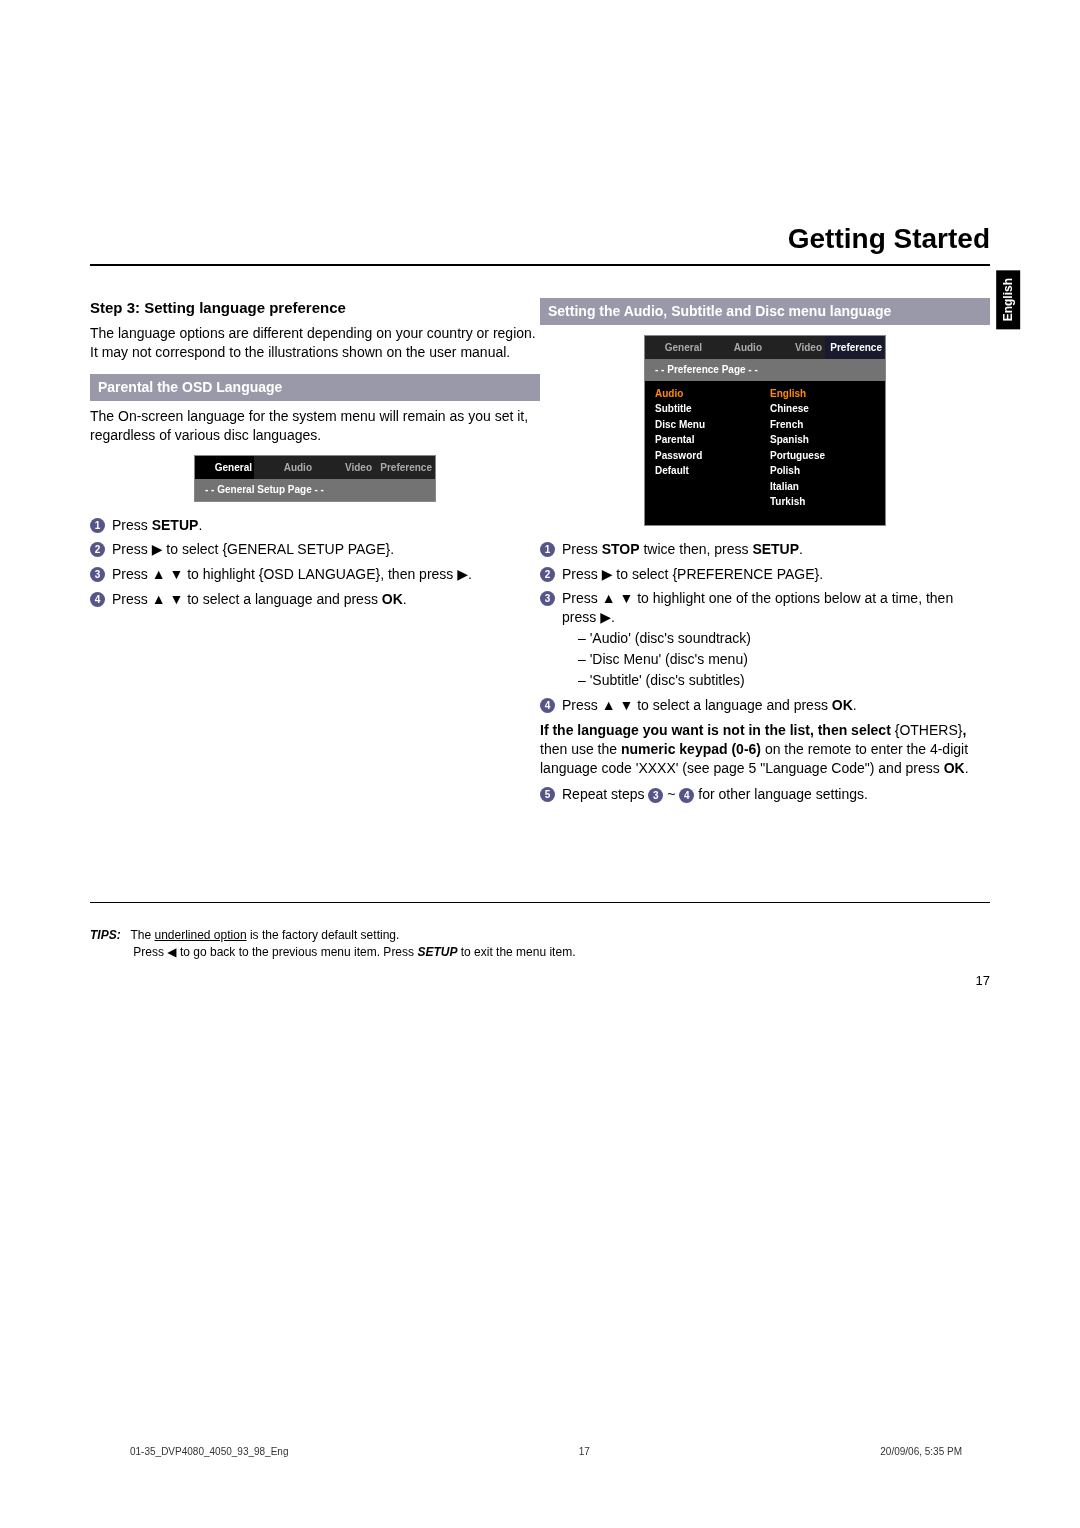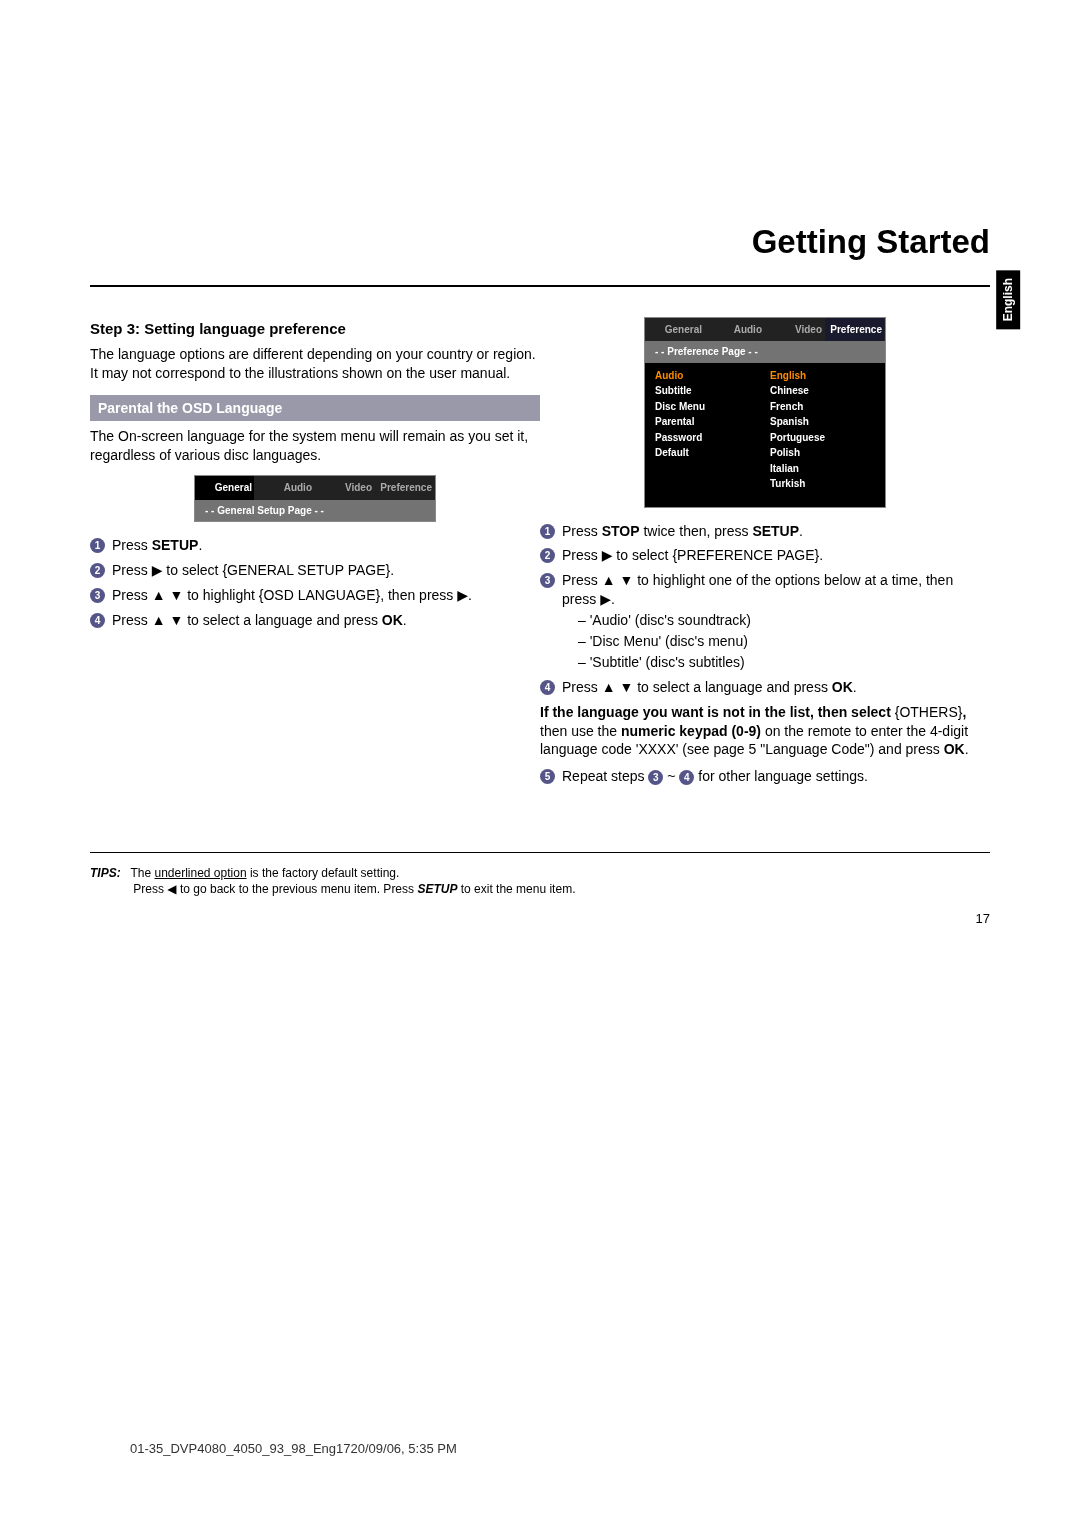"Getting Started" .header { font-size: 33px -> 28px; padding-bottom: 20px -> 6px }
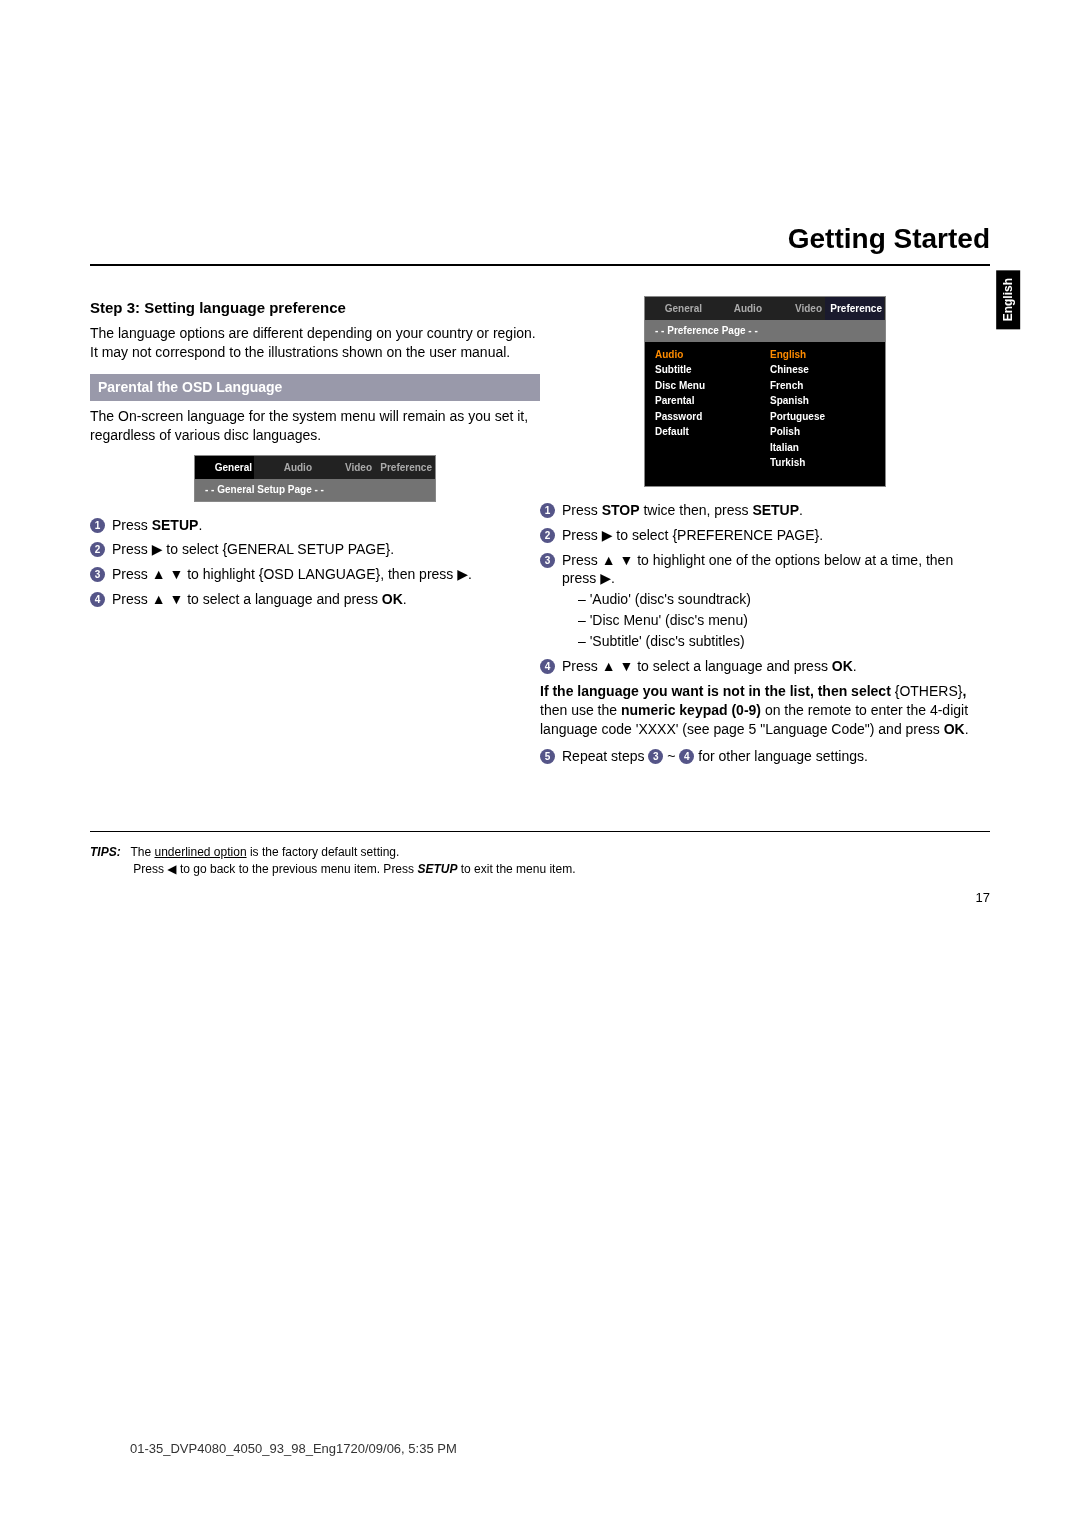"Setting the Audio, Subtitle and" div.subhead { html: none -> <div>Setting the Audio, Subtitle and Disc menu language</div> }
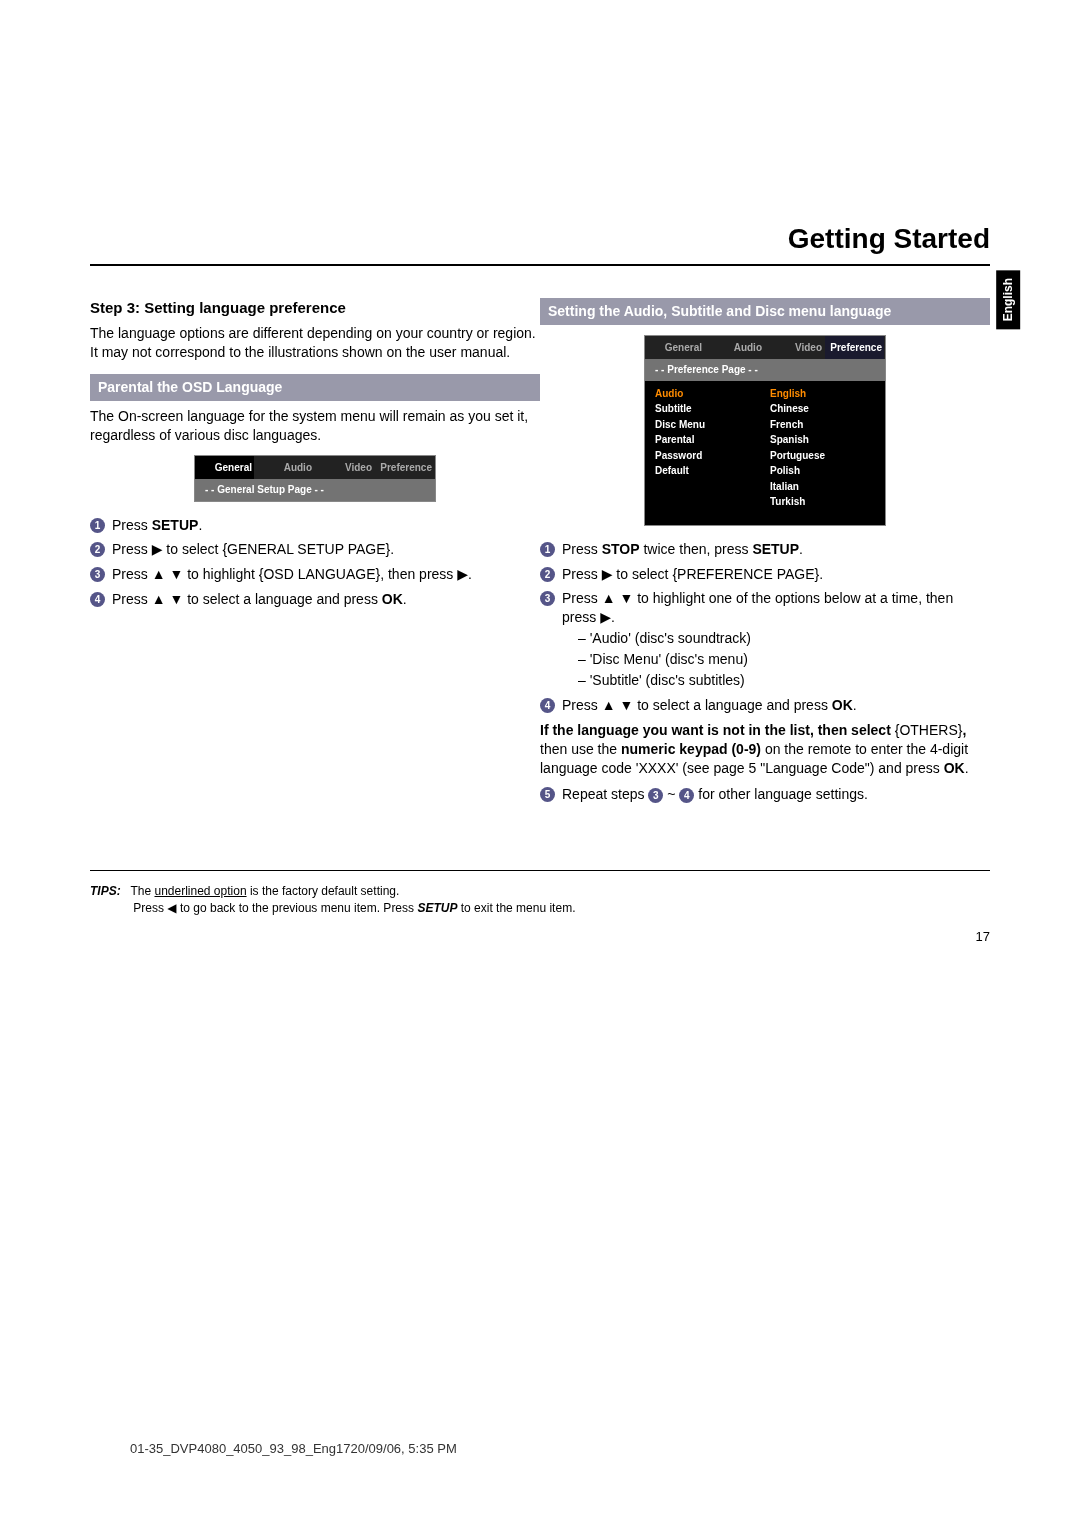"numeric keypad (0-9)" b { text: 0-9 -> 0-6 }
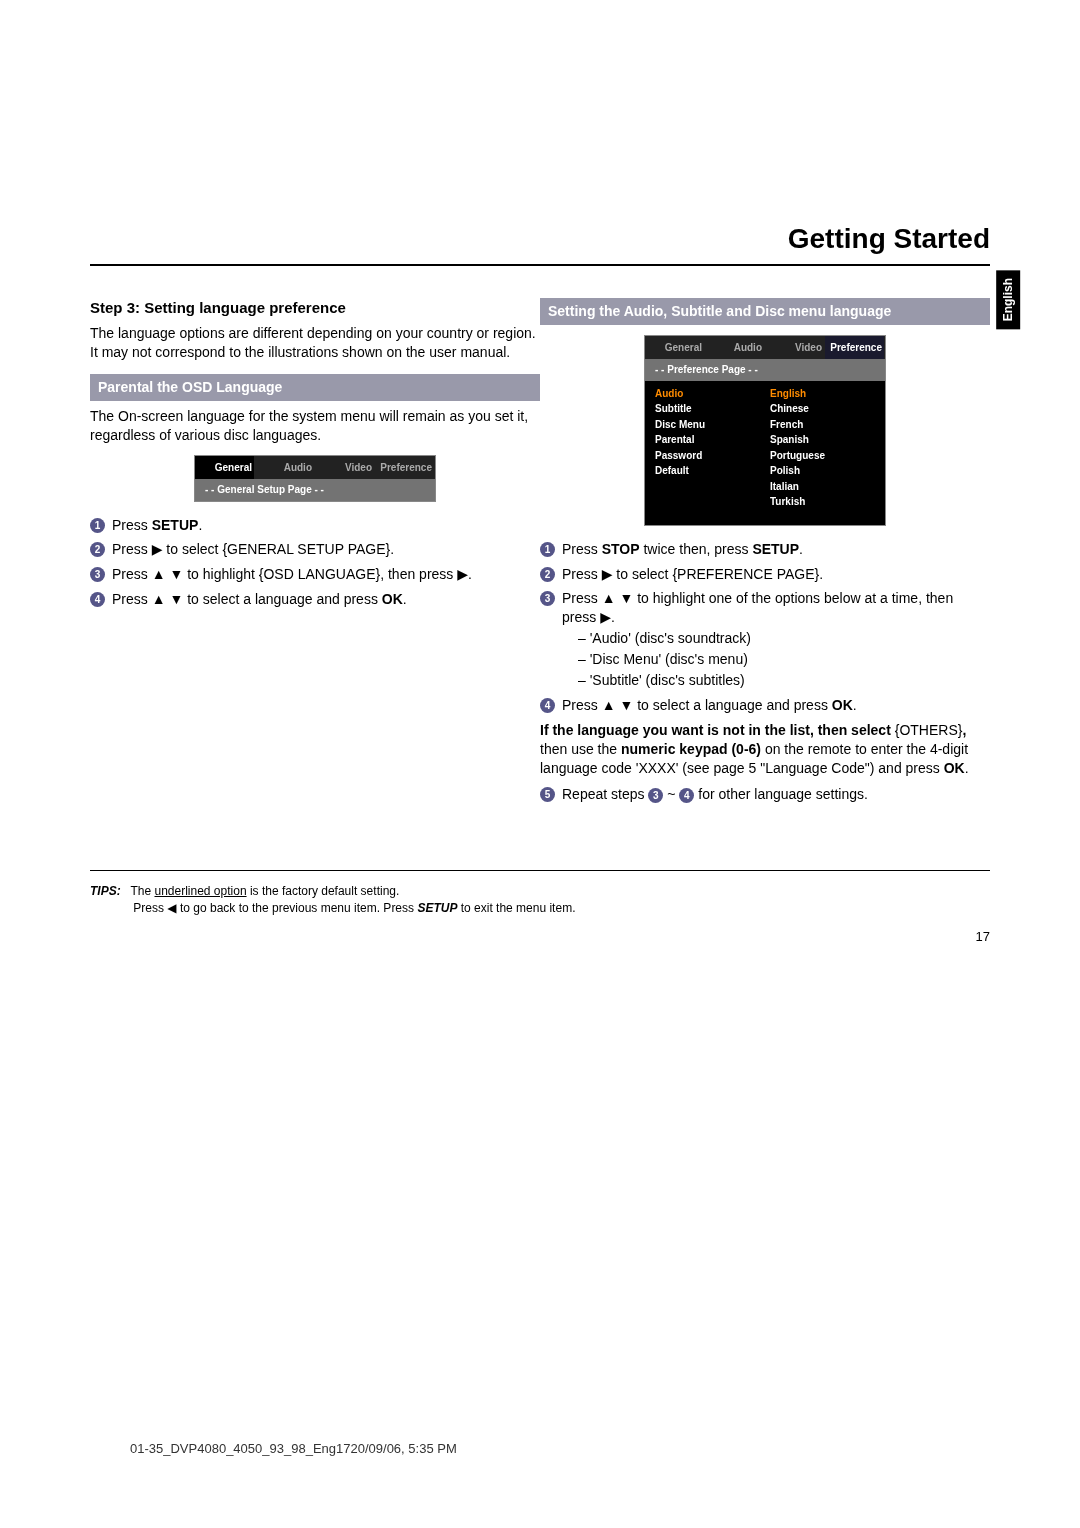"TIPS: The underlined option is" .tips { margin-top: 60px -> 92px; padding-top: 12px -> 24px }
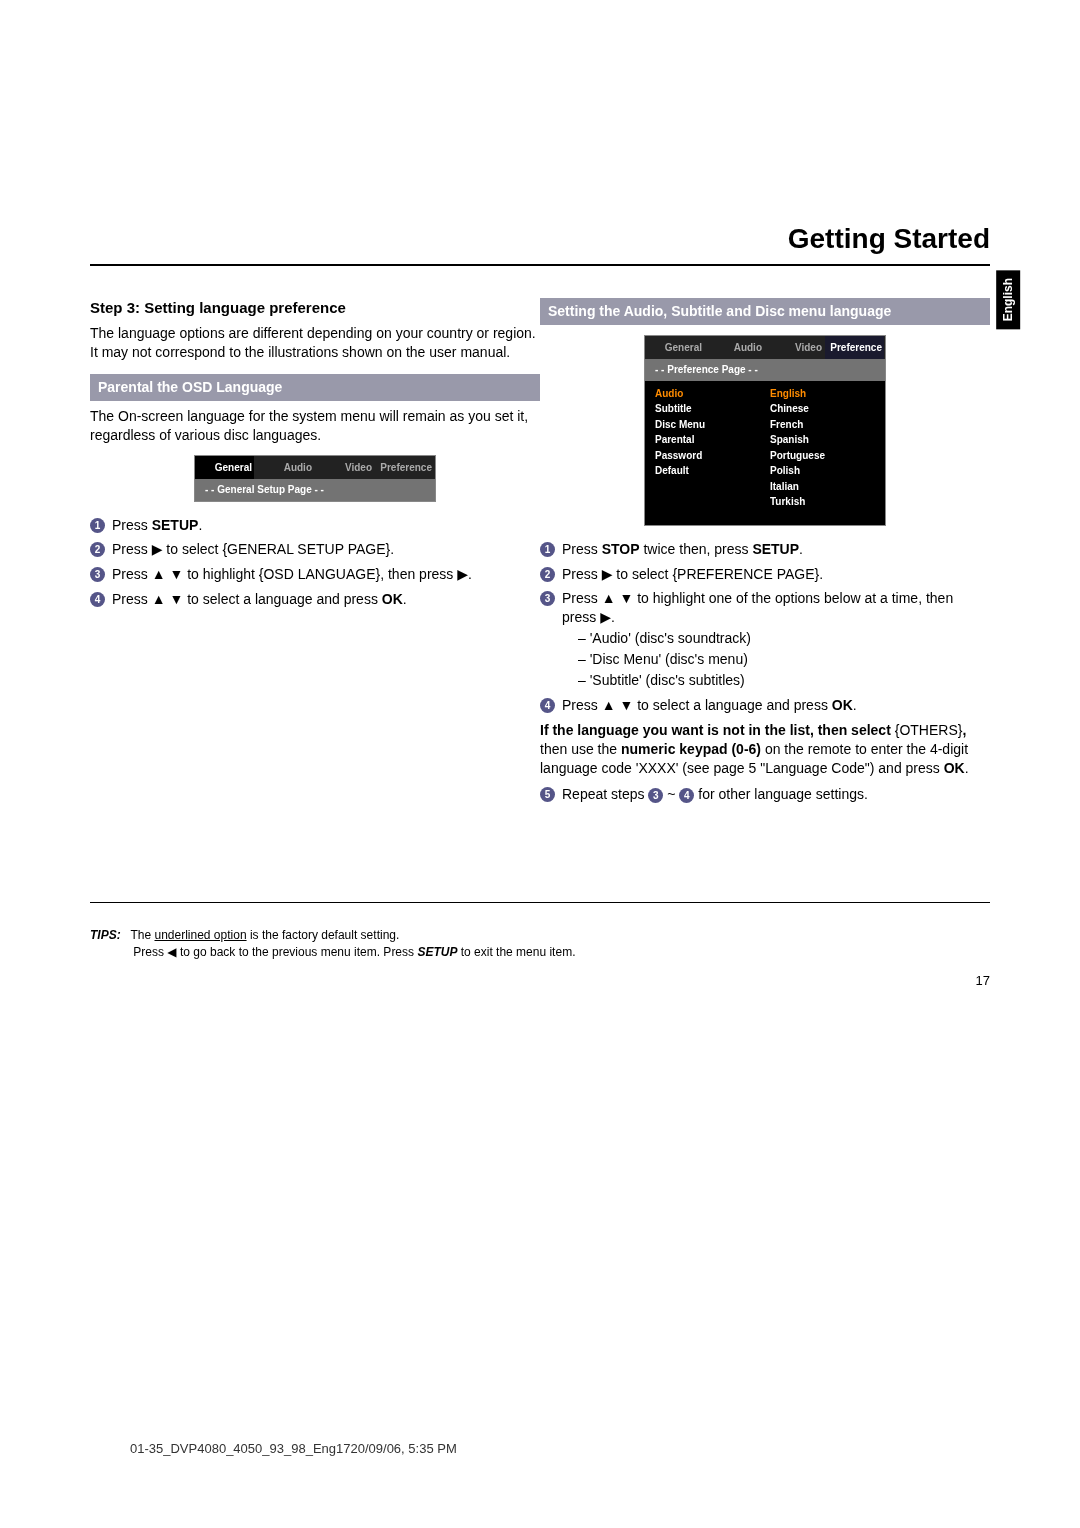"01-35_DVP4080_4050_93_98_Eng" .footer { font-size: 13px -> 10px; justify-content: flex-start -> space-between }
